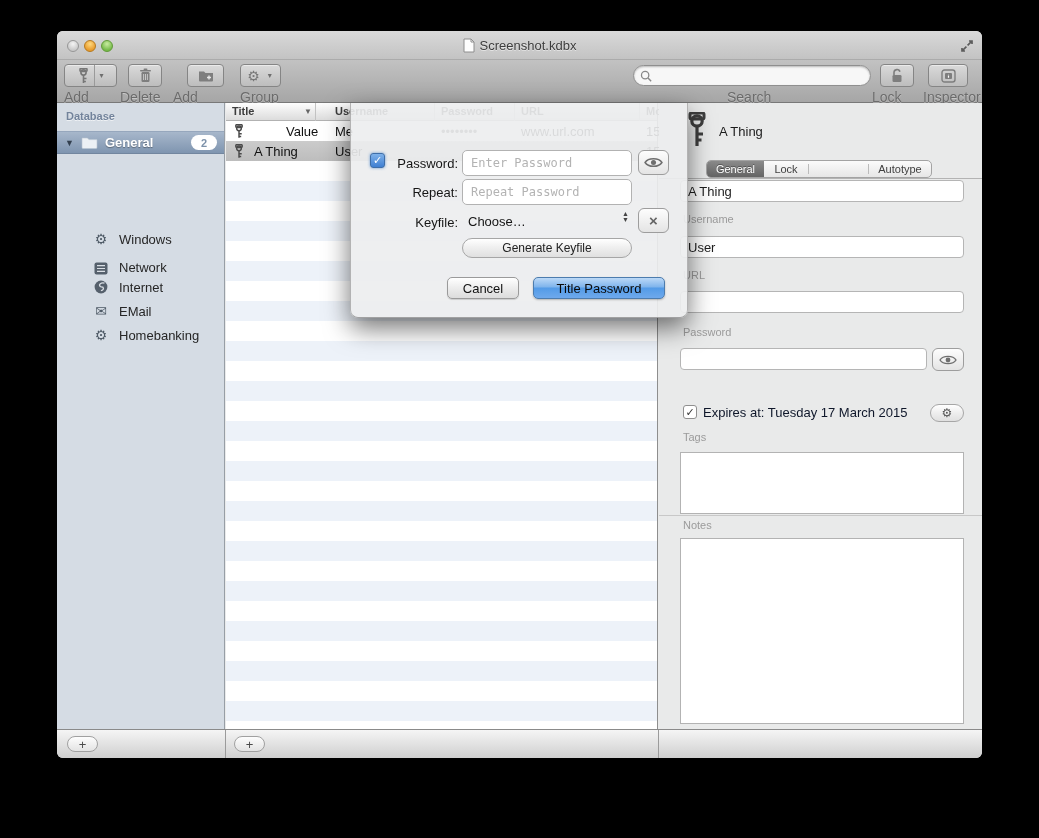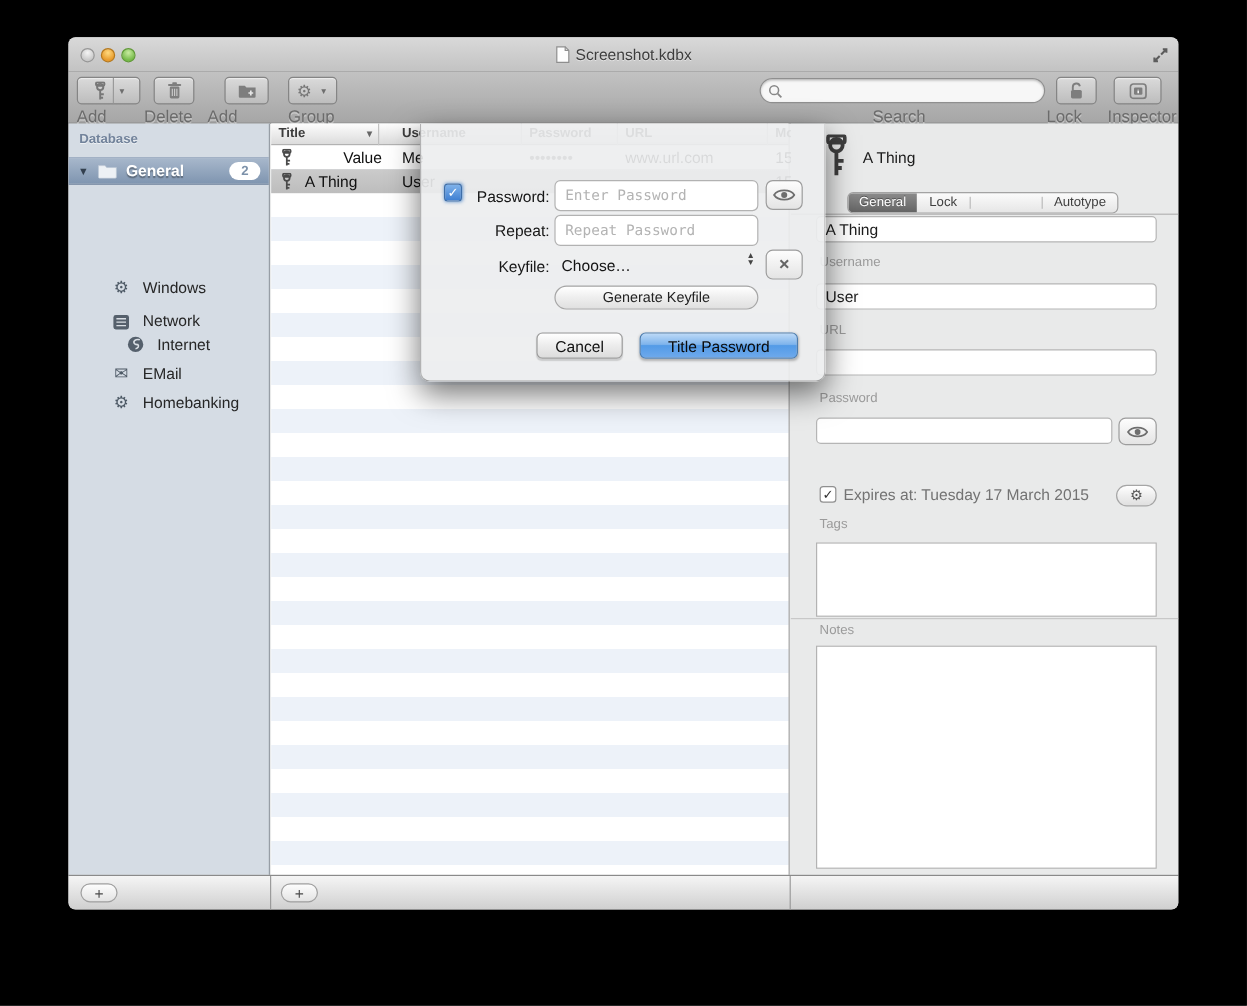"Internet" div.sb-item { margin-left: 12px -> none }
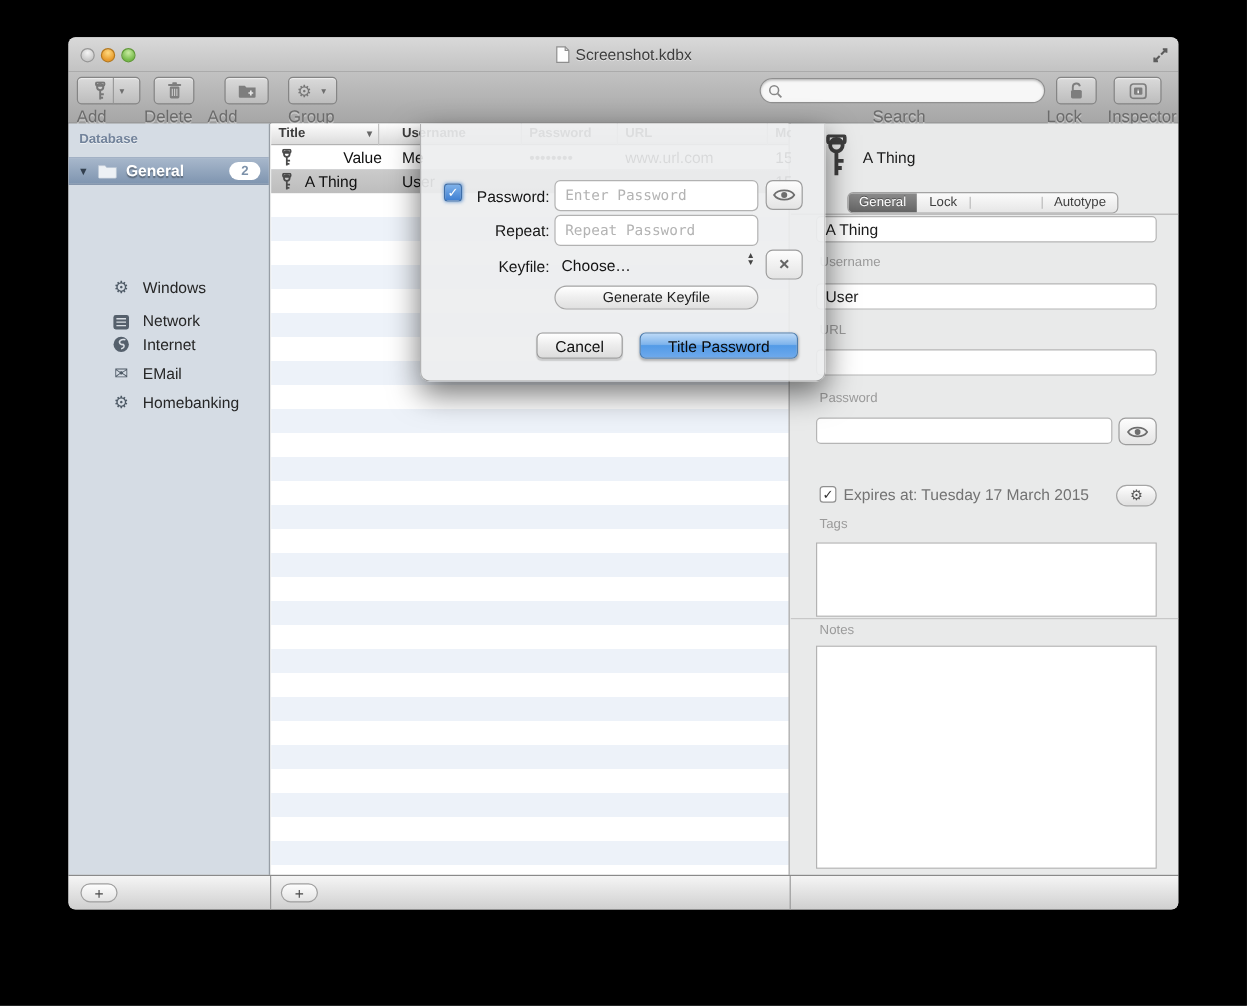"Expires at: Tuesday 17 March" div { color: #737373 -> #0f172a }
